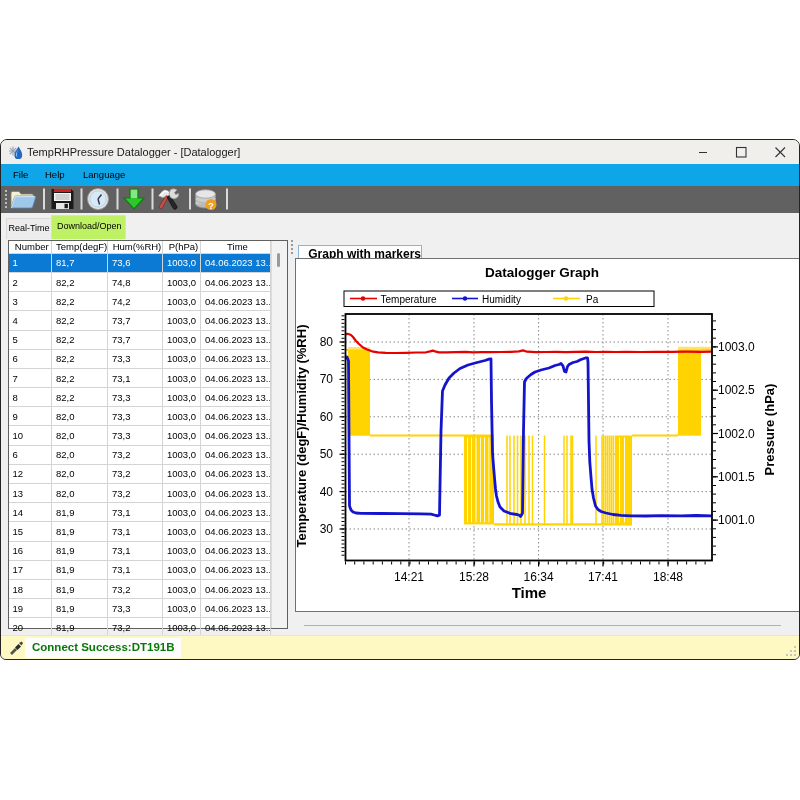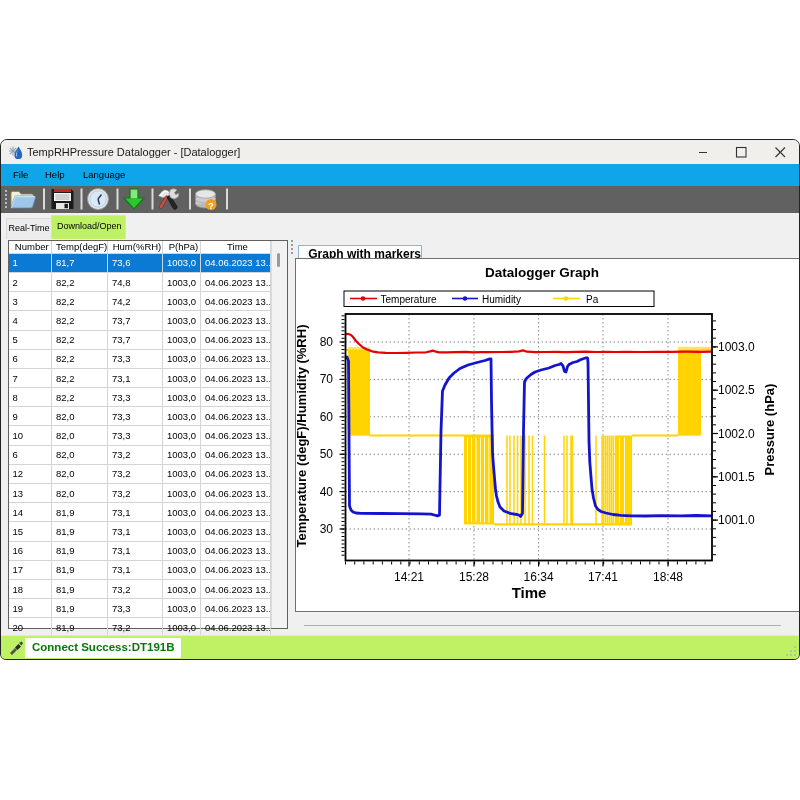"Connect Success:DT191B" #statusbar { background: #bef264 -> #fef9c3 }
